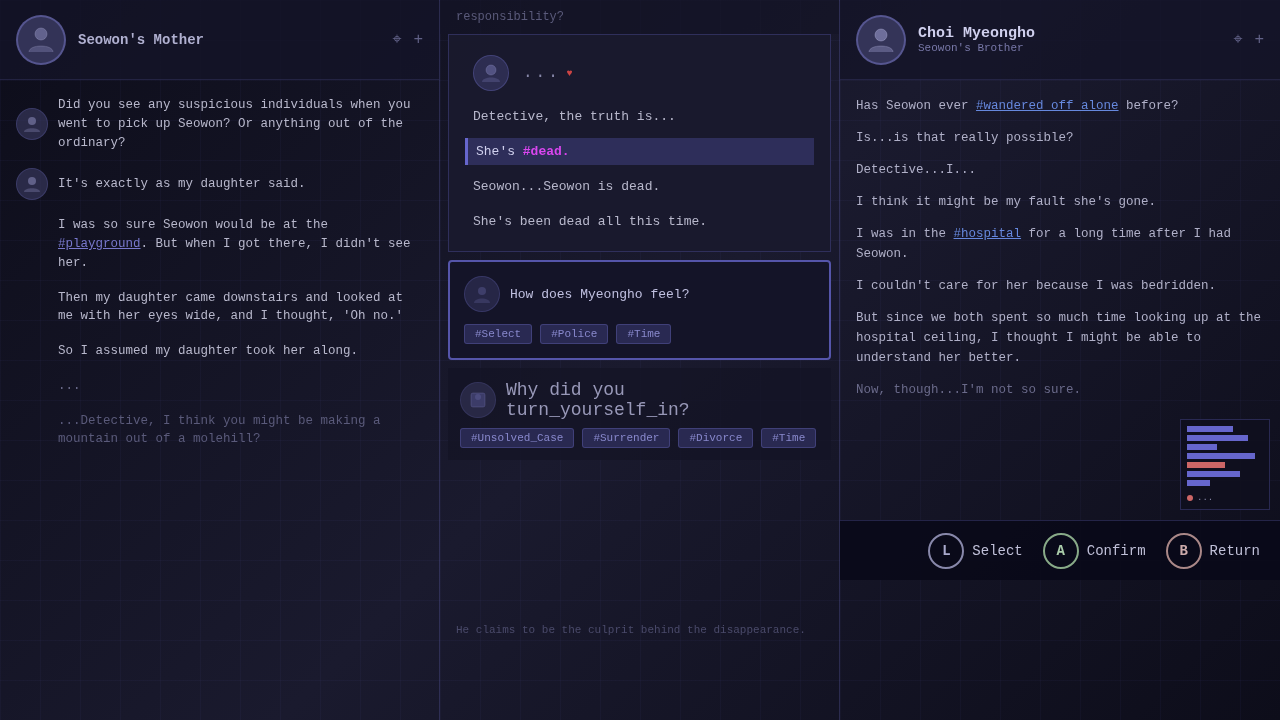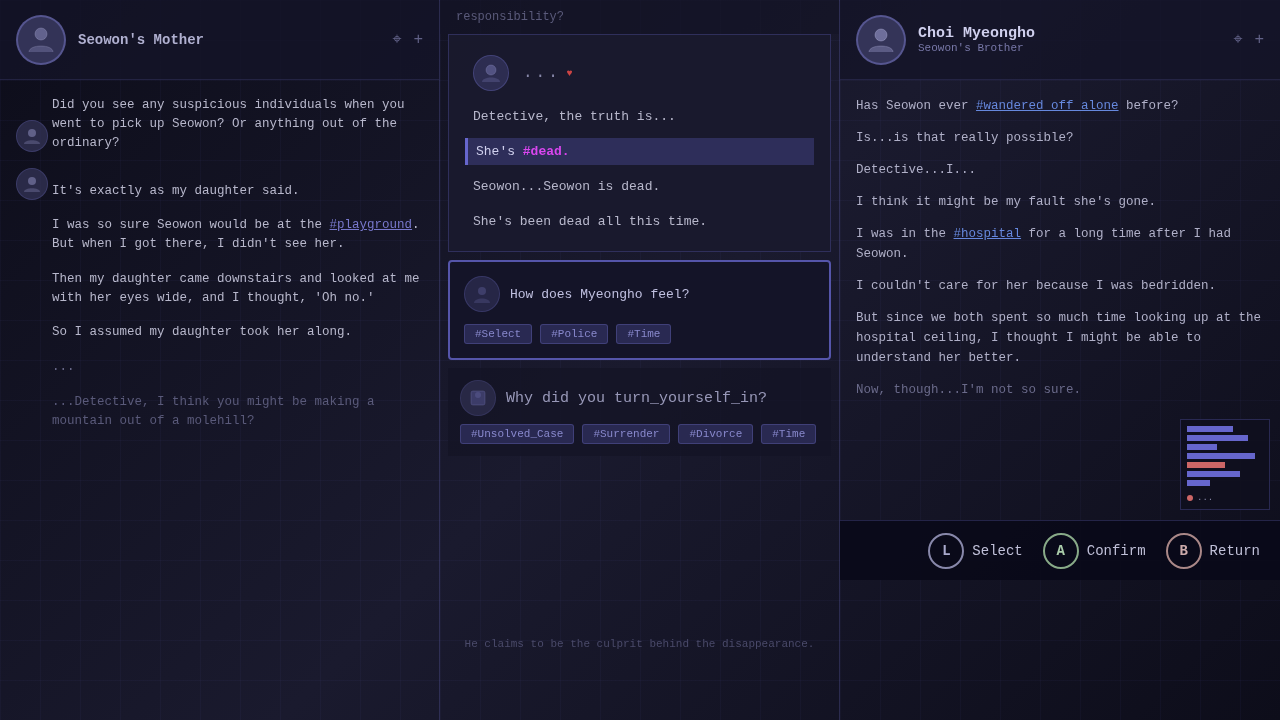"Did you see any suspicious" .message-block { align-items: flex-end -> center; gap: 4px -> 10px }
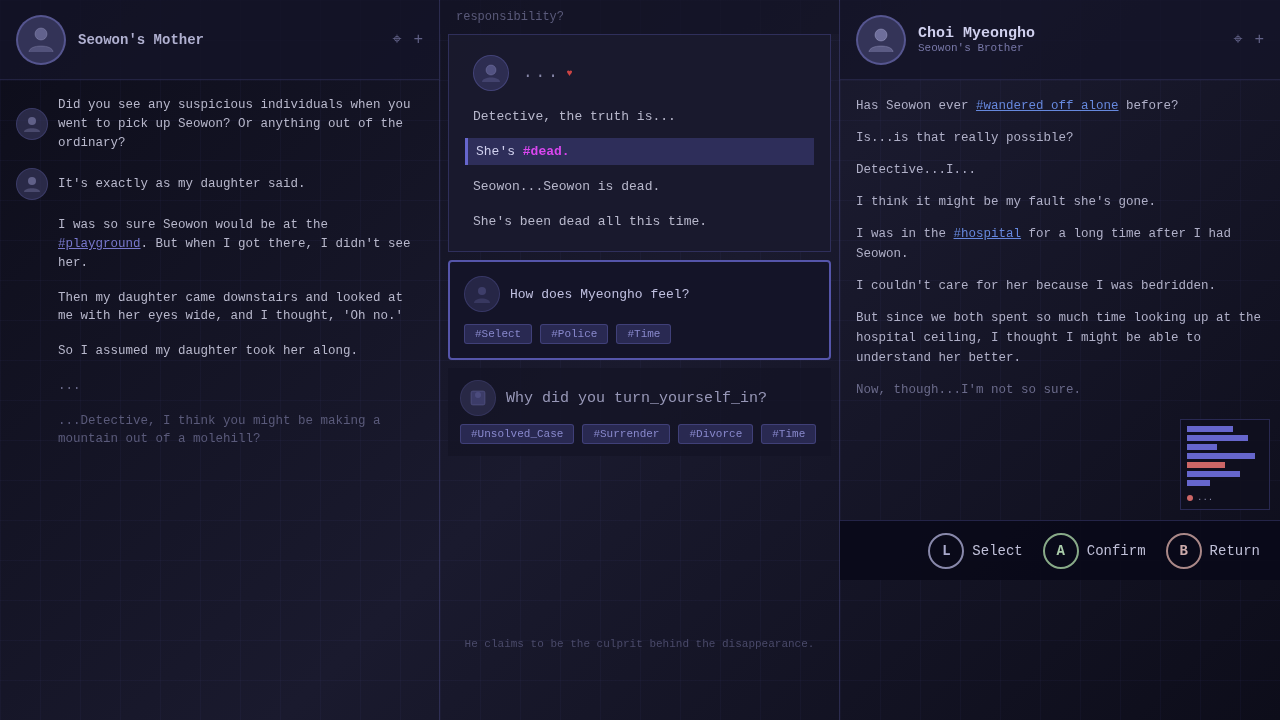"Why did you turn_yourself_in?" .question-text { font-size: 15px -> 18px }
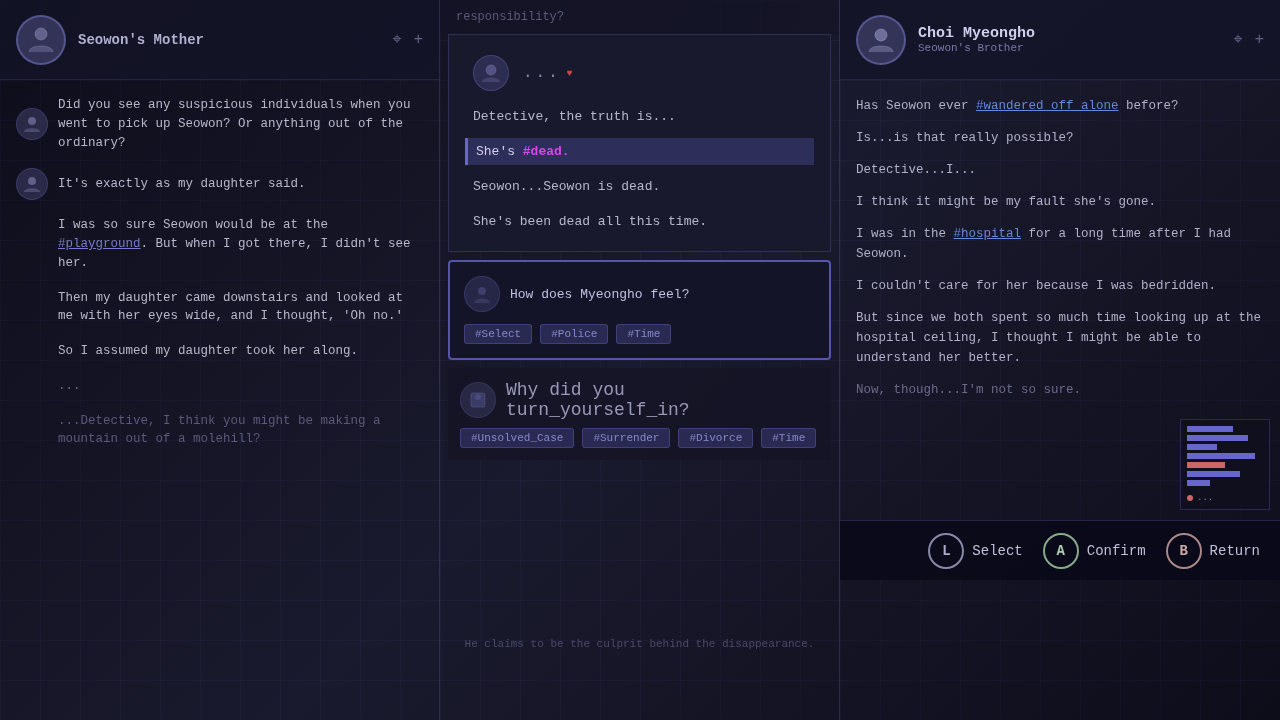"He claims to be the" div { bottom: 70px -> 84px; text-align: center -> none }
